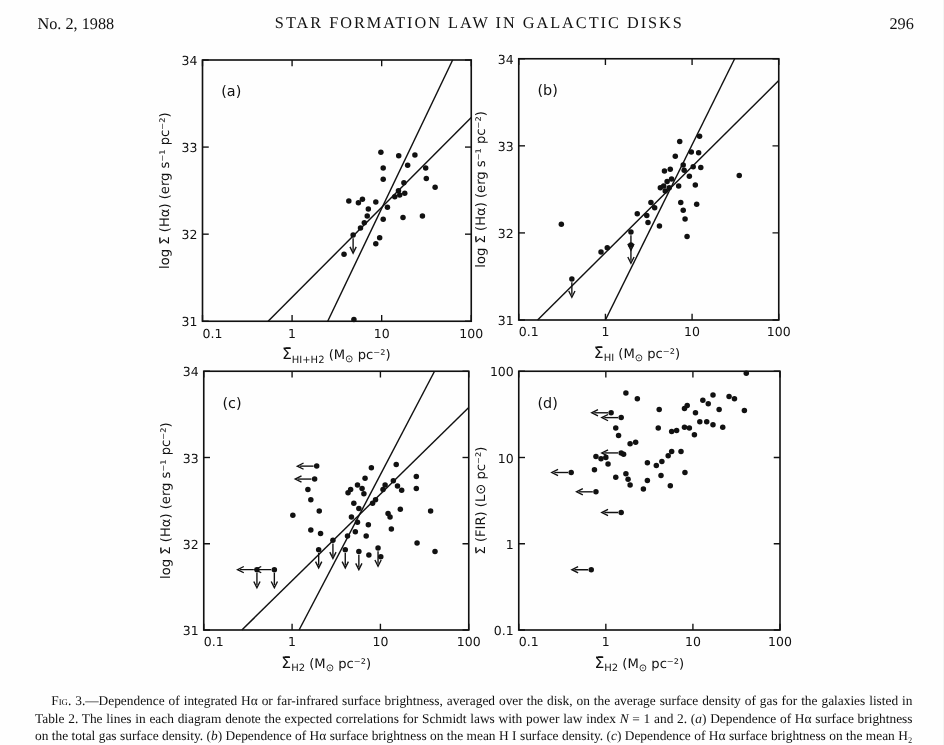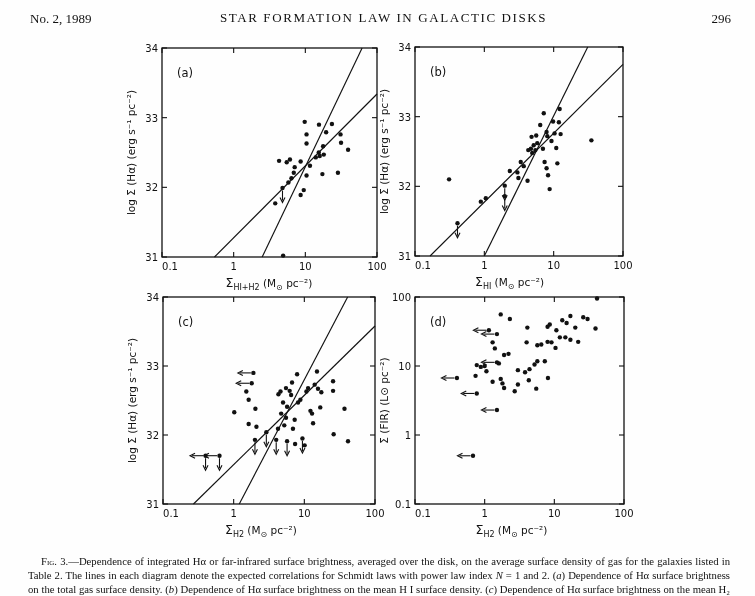"No. 2, 1989" div.header-left { text: 1989 -> 1988 }
